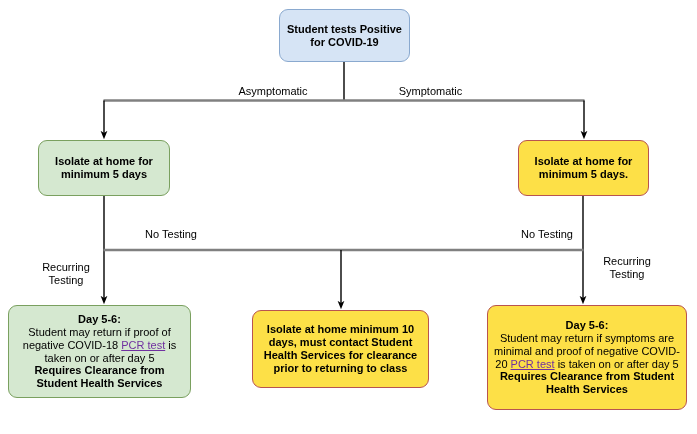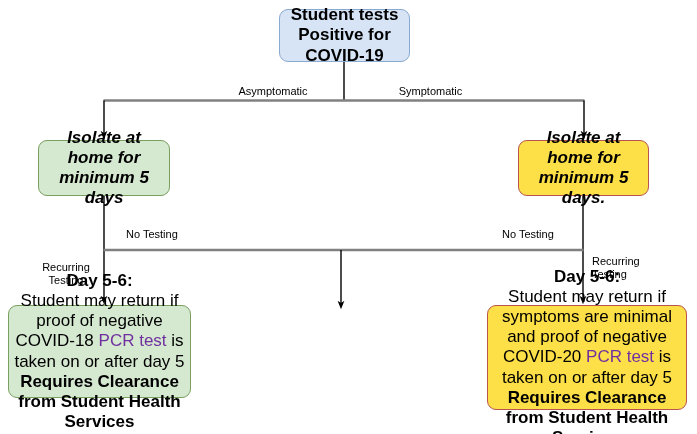"Student tests Positive for COVID-19" .node { font-size: 17px -> 11px }
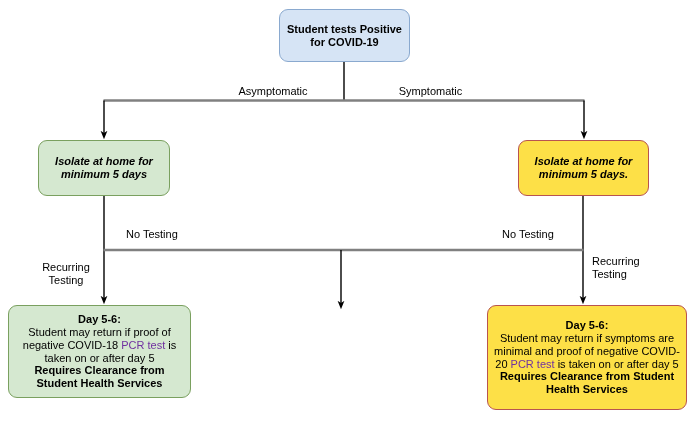"Isolate at home for minimum" .node.bold { font-style: italic -> none }
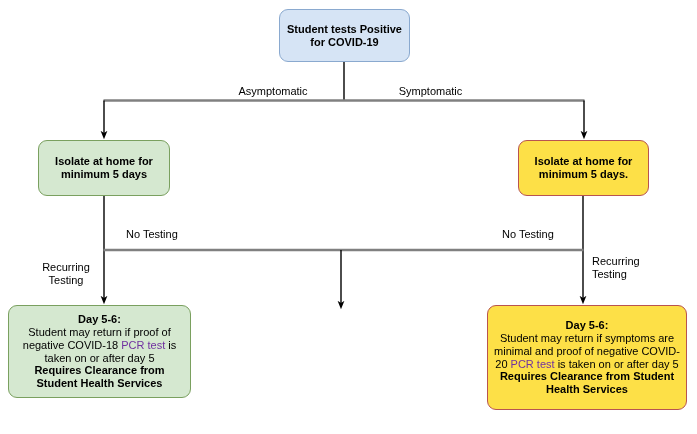"No Testing" .edge-label.left-al { text-align: left -> center }
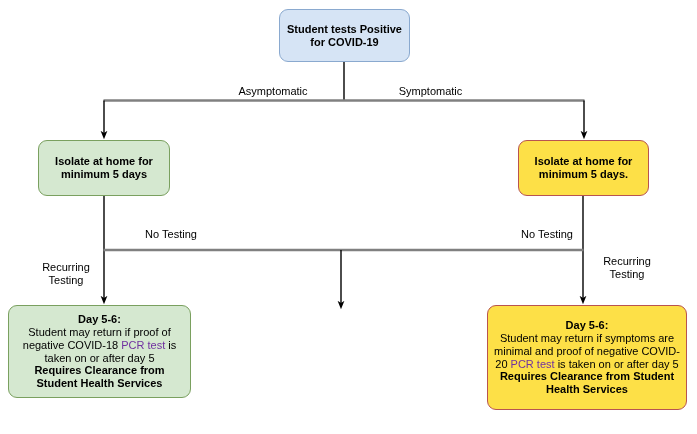"Isolate at home minimum 10" div.node { html: none -> <div> <span>Isolate at home minimum 10 days, must contact Student Health Services for clearance prior to returning to class</span> </div> }
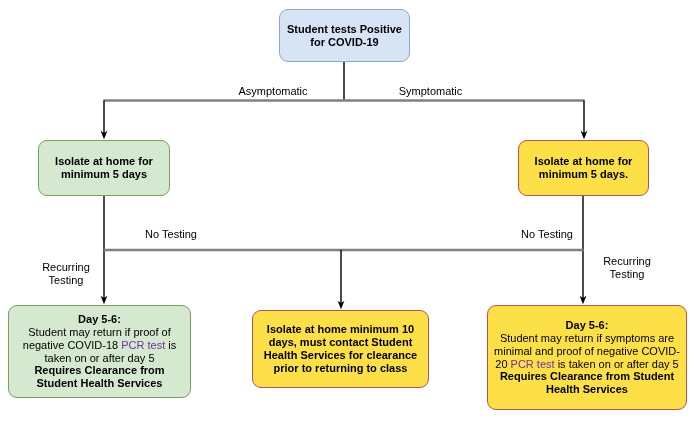"PCR test" .linkish { text-decoration: none -> underline }
